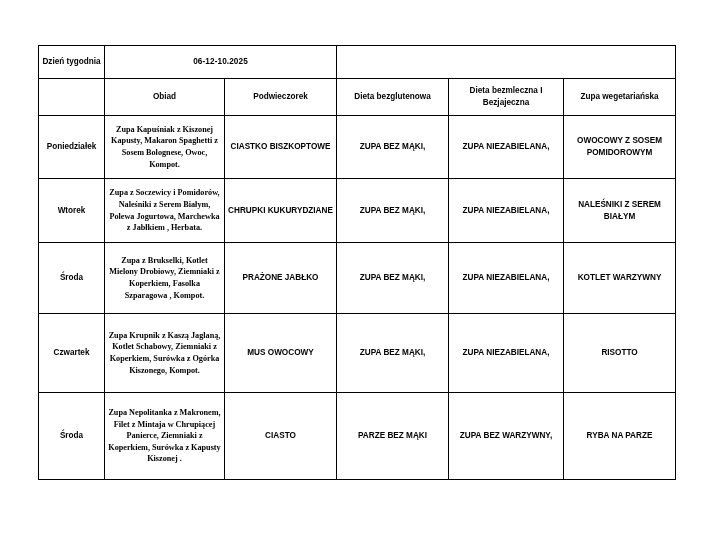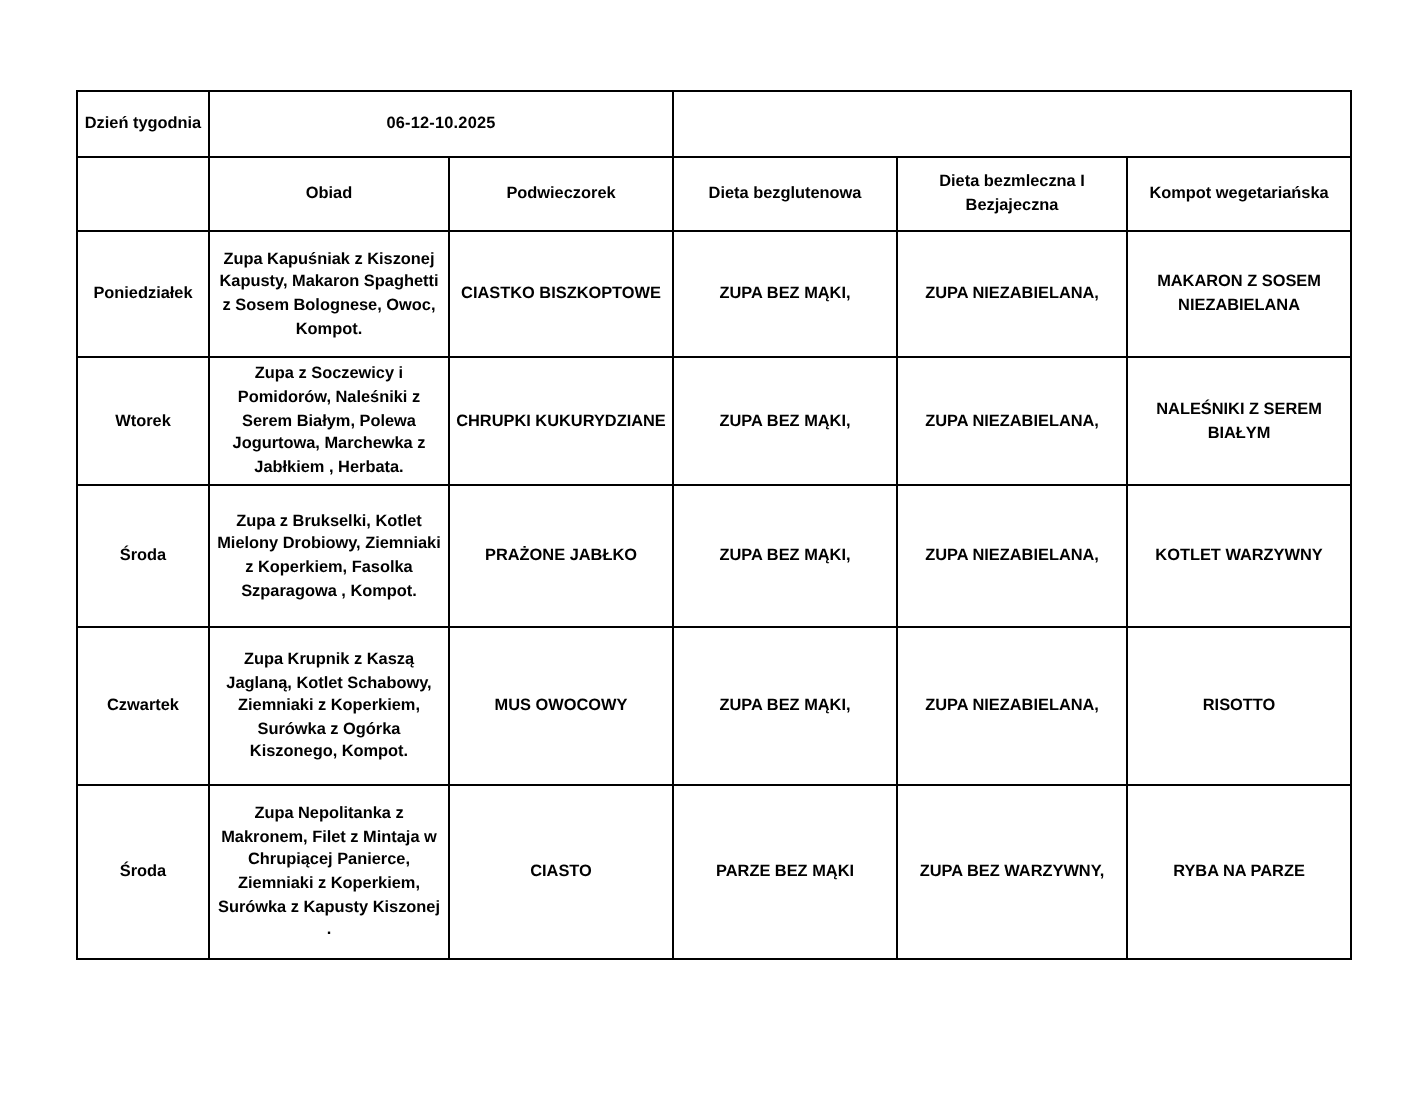"Kompot wegetariańska" td.col-head { text: Kompot -> Zupa }
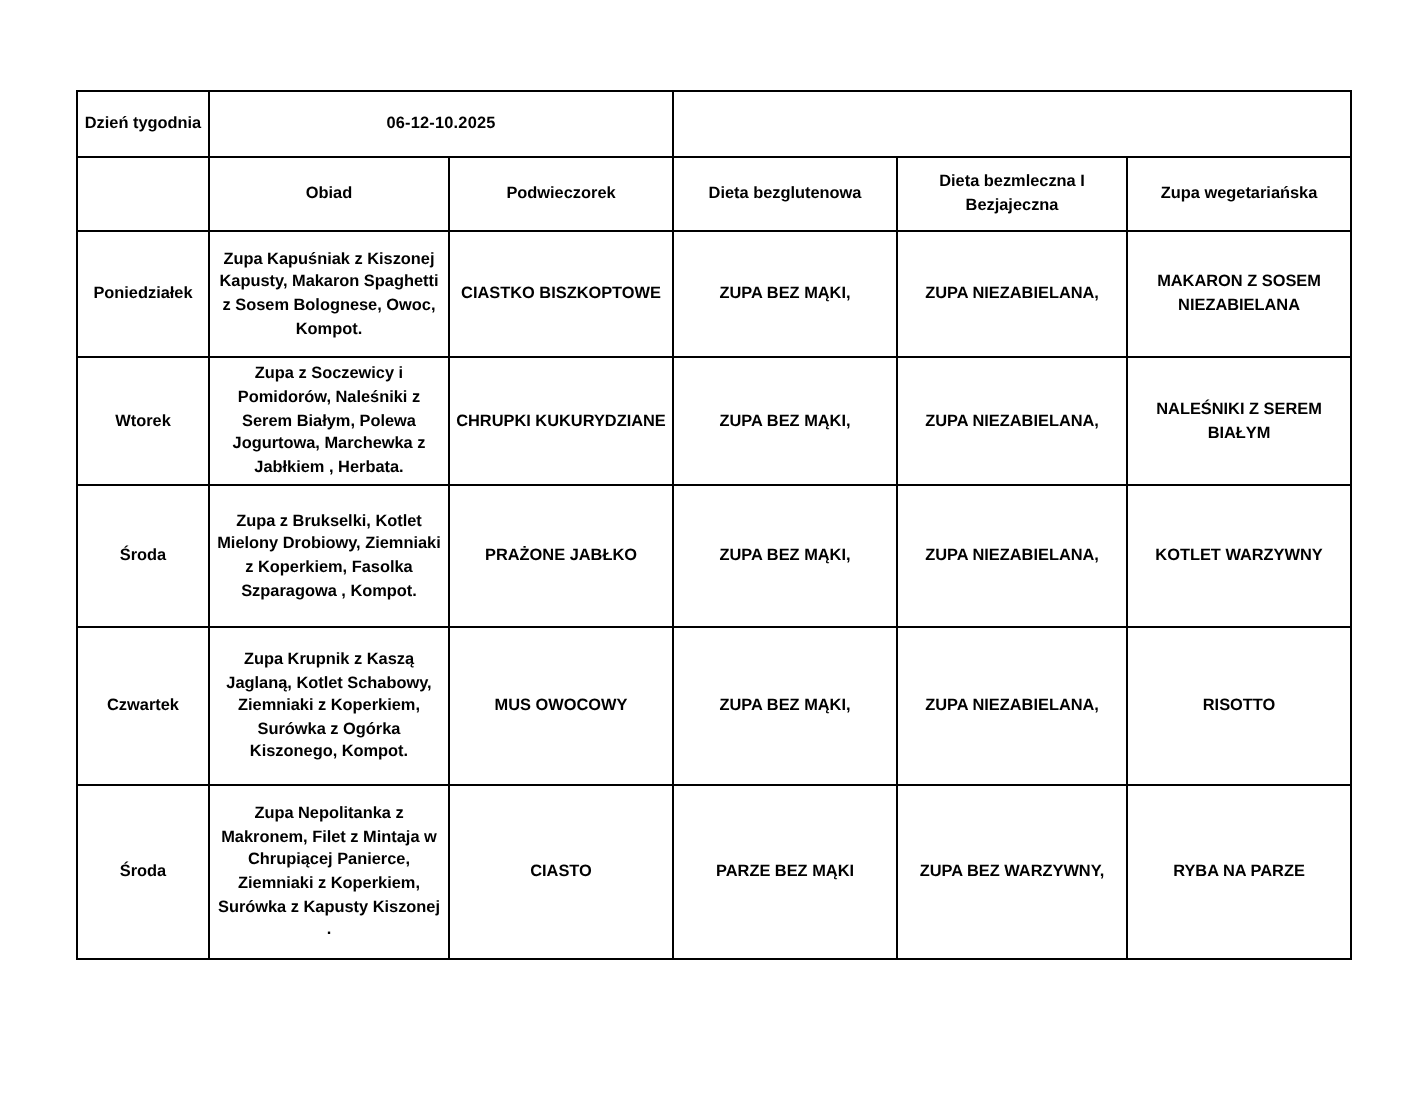"Zupa Kapuśniak z Kiszonej Kapusty," td.obiad-cell { font-family: none -> Liberation Serif, serif }
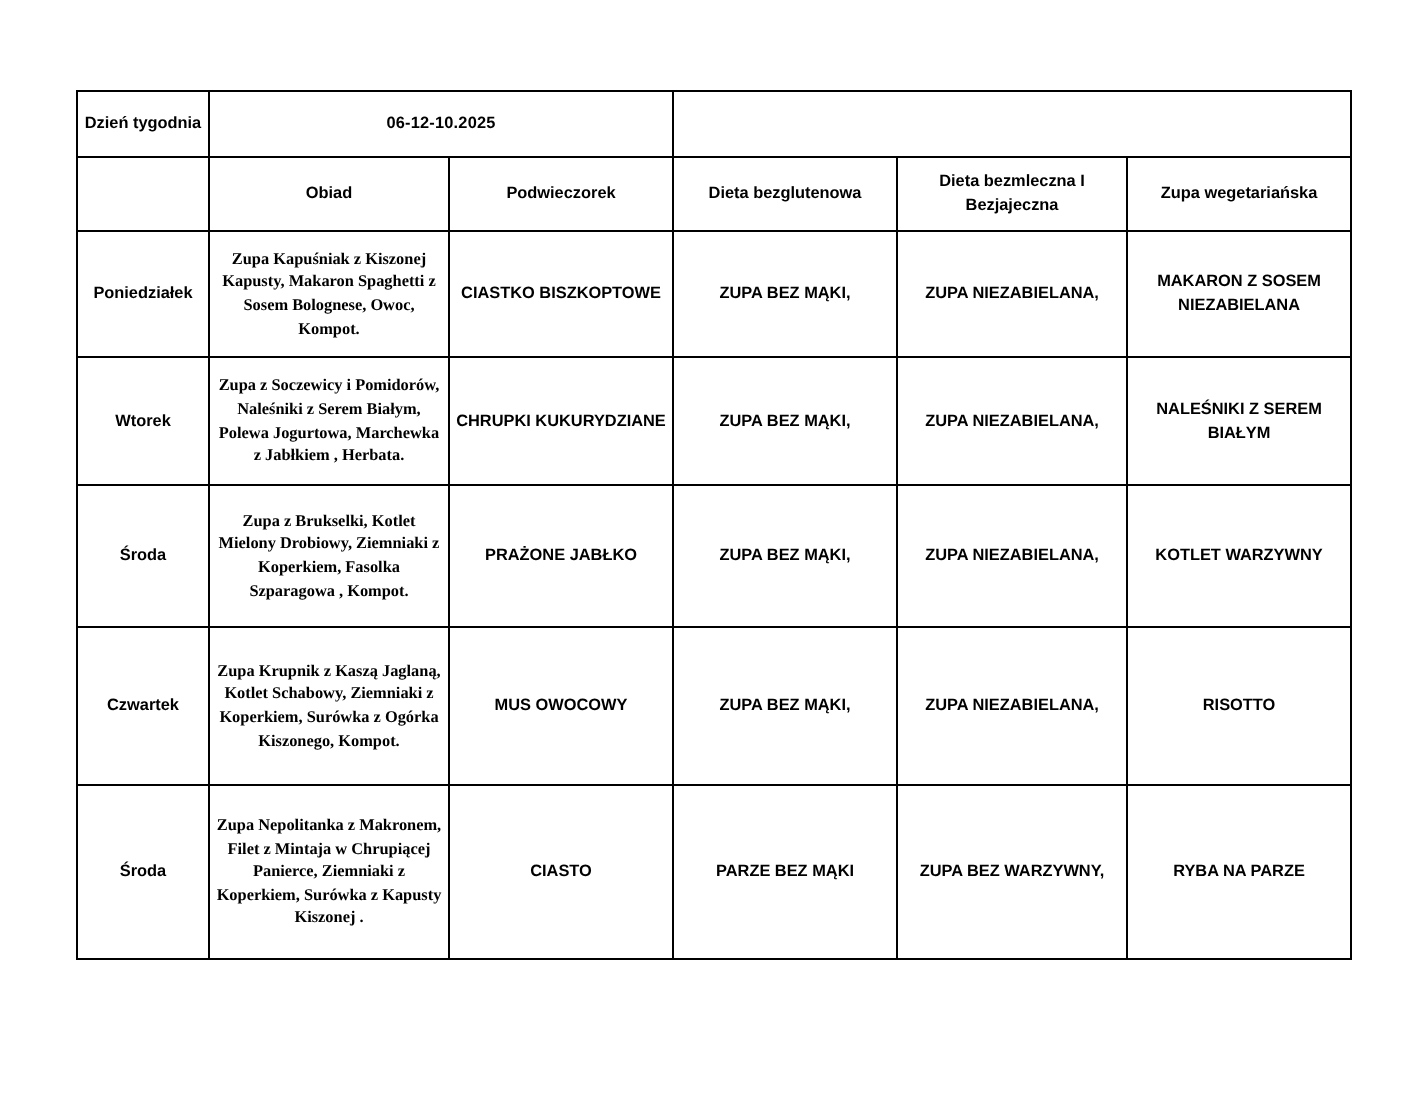"MAKARON Z SOSEM NIEZABIELANA" td.weg-cell { text: MAKARON Z SOSEM NIEZABIELANA -> OWOCOWY Z SOSEM POMIDOROWYM }
